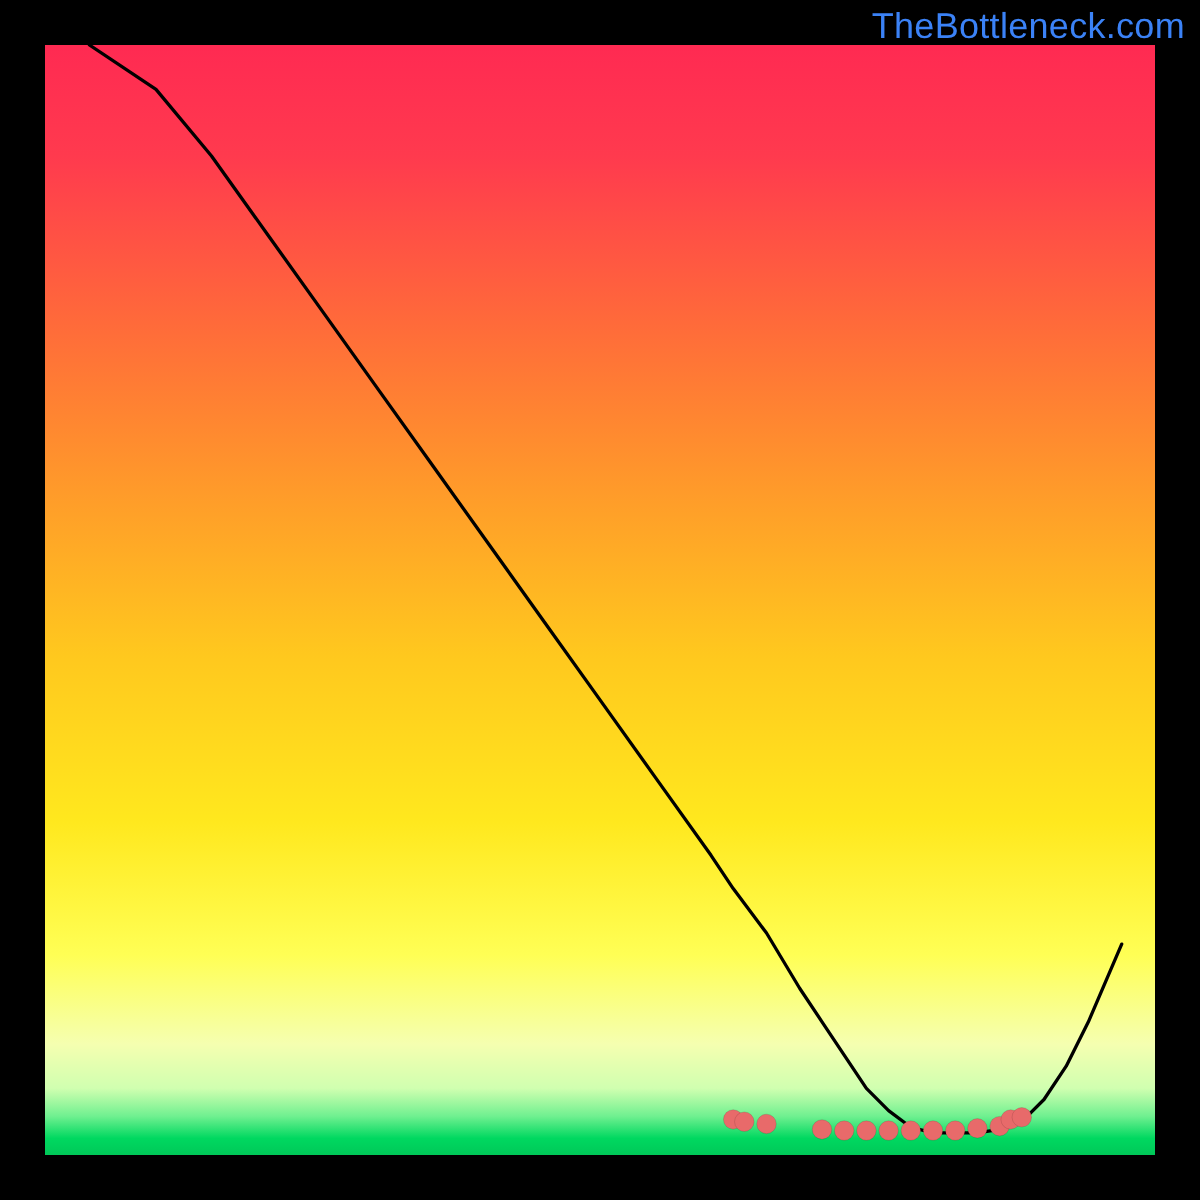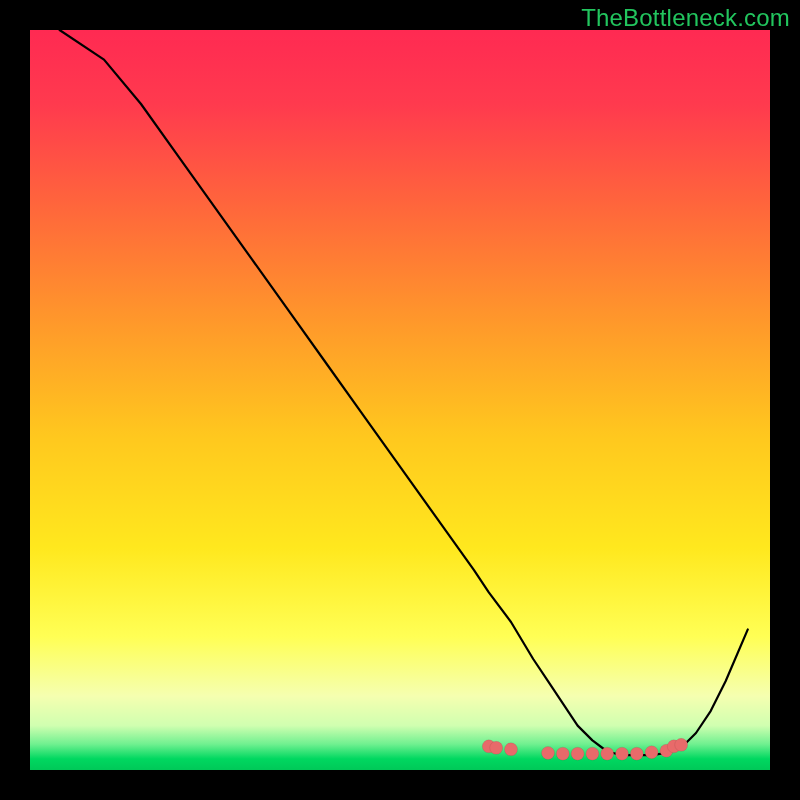"TheBottleneck.com" .watermark { color: #22c55e -> #3b82f6 }
